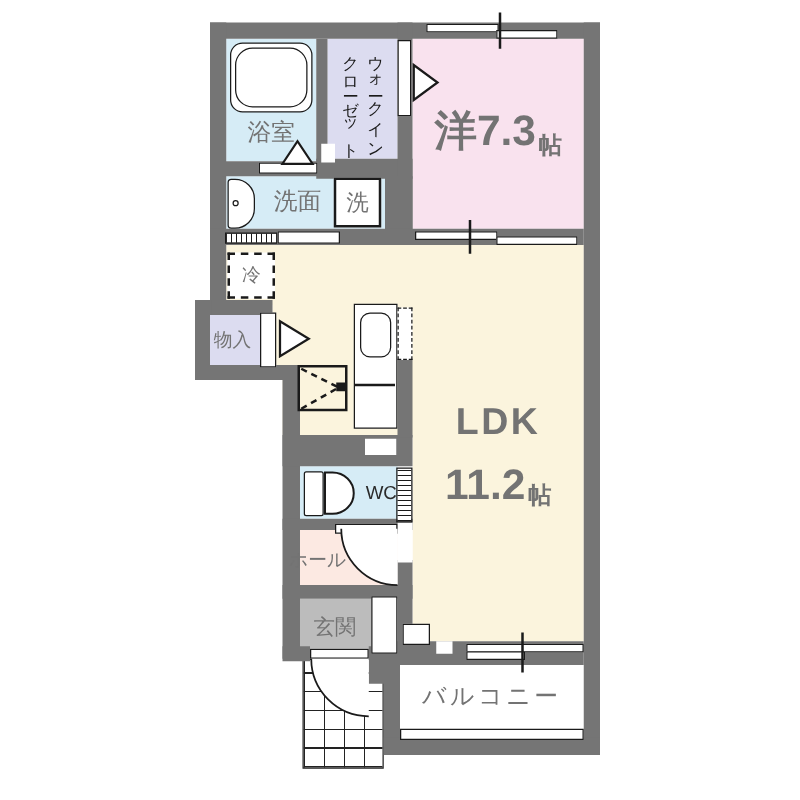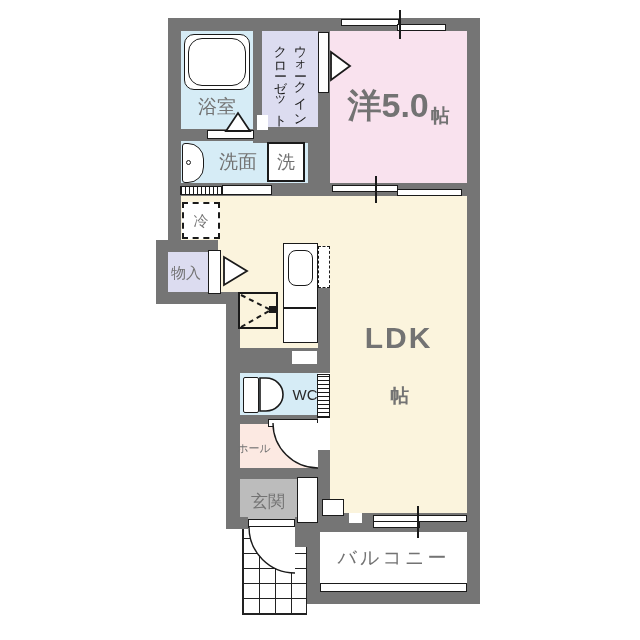"5.0" span { text: 5.0 -> 7.3 }
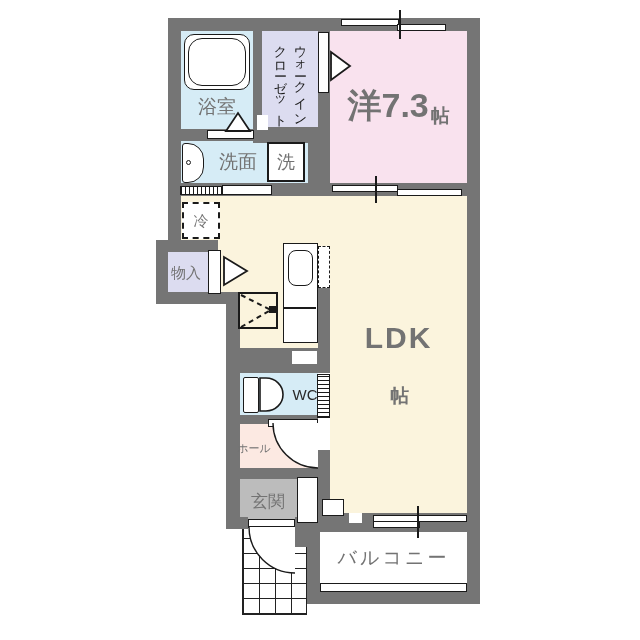"11.2" span { html: none -> <span>11.2</span> }
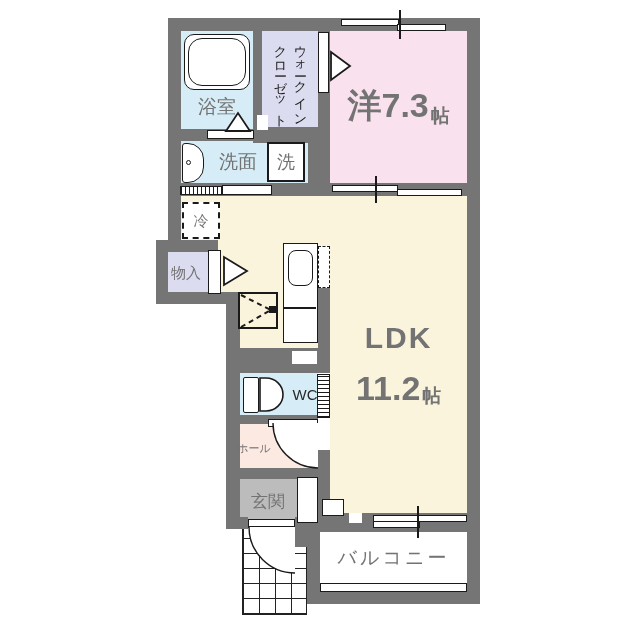"ホール" div.lbl { font-size: 11px -> 15px }
